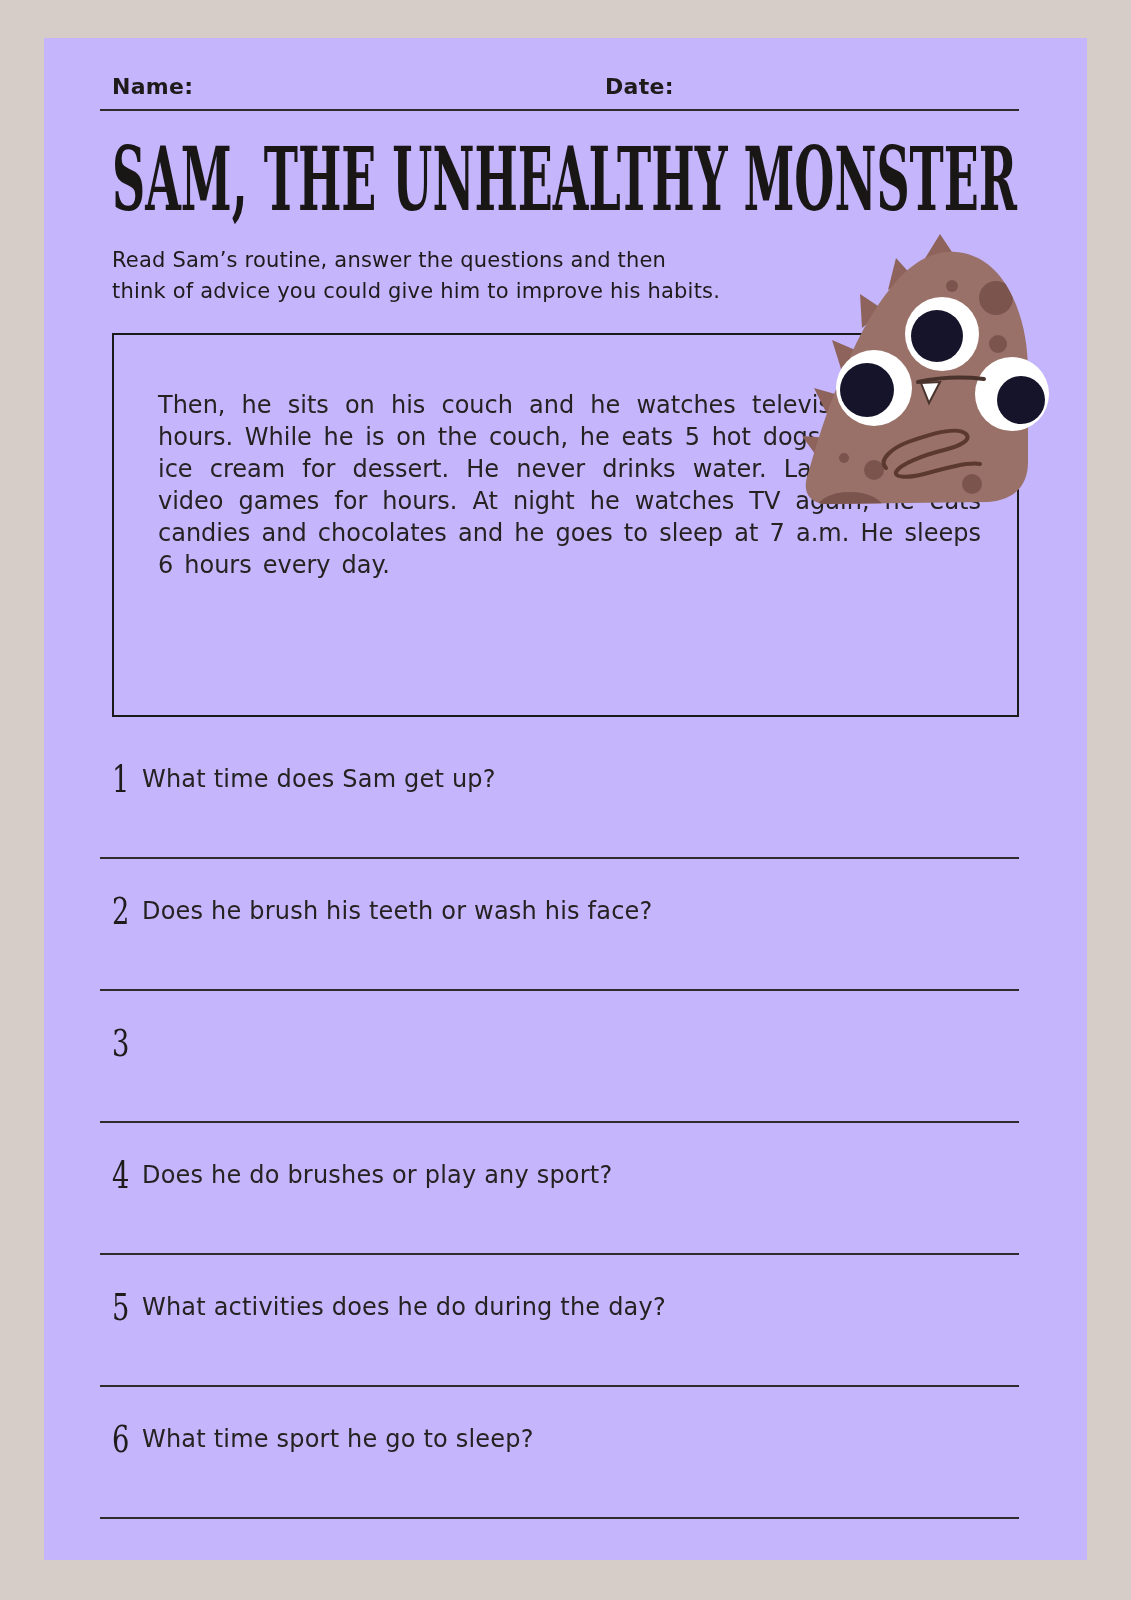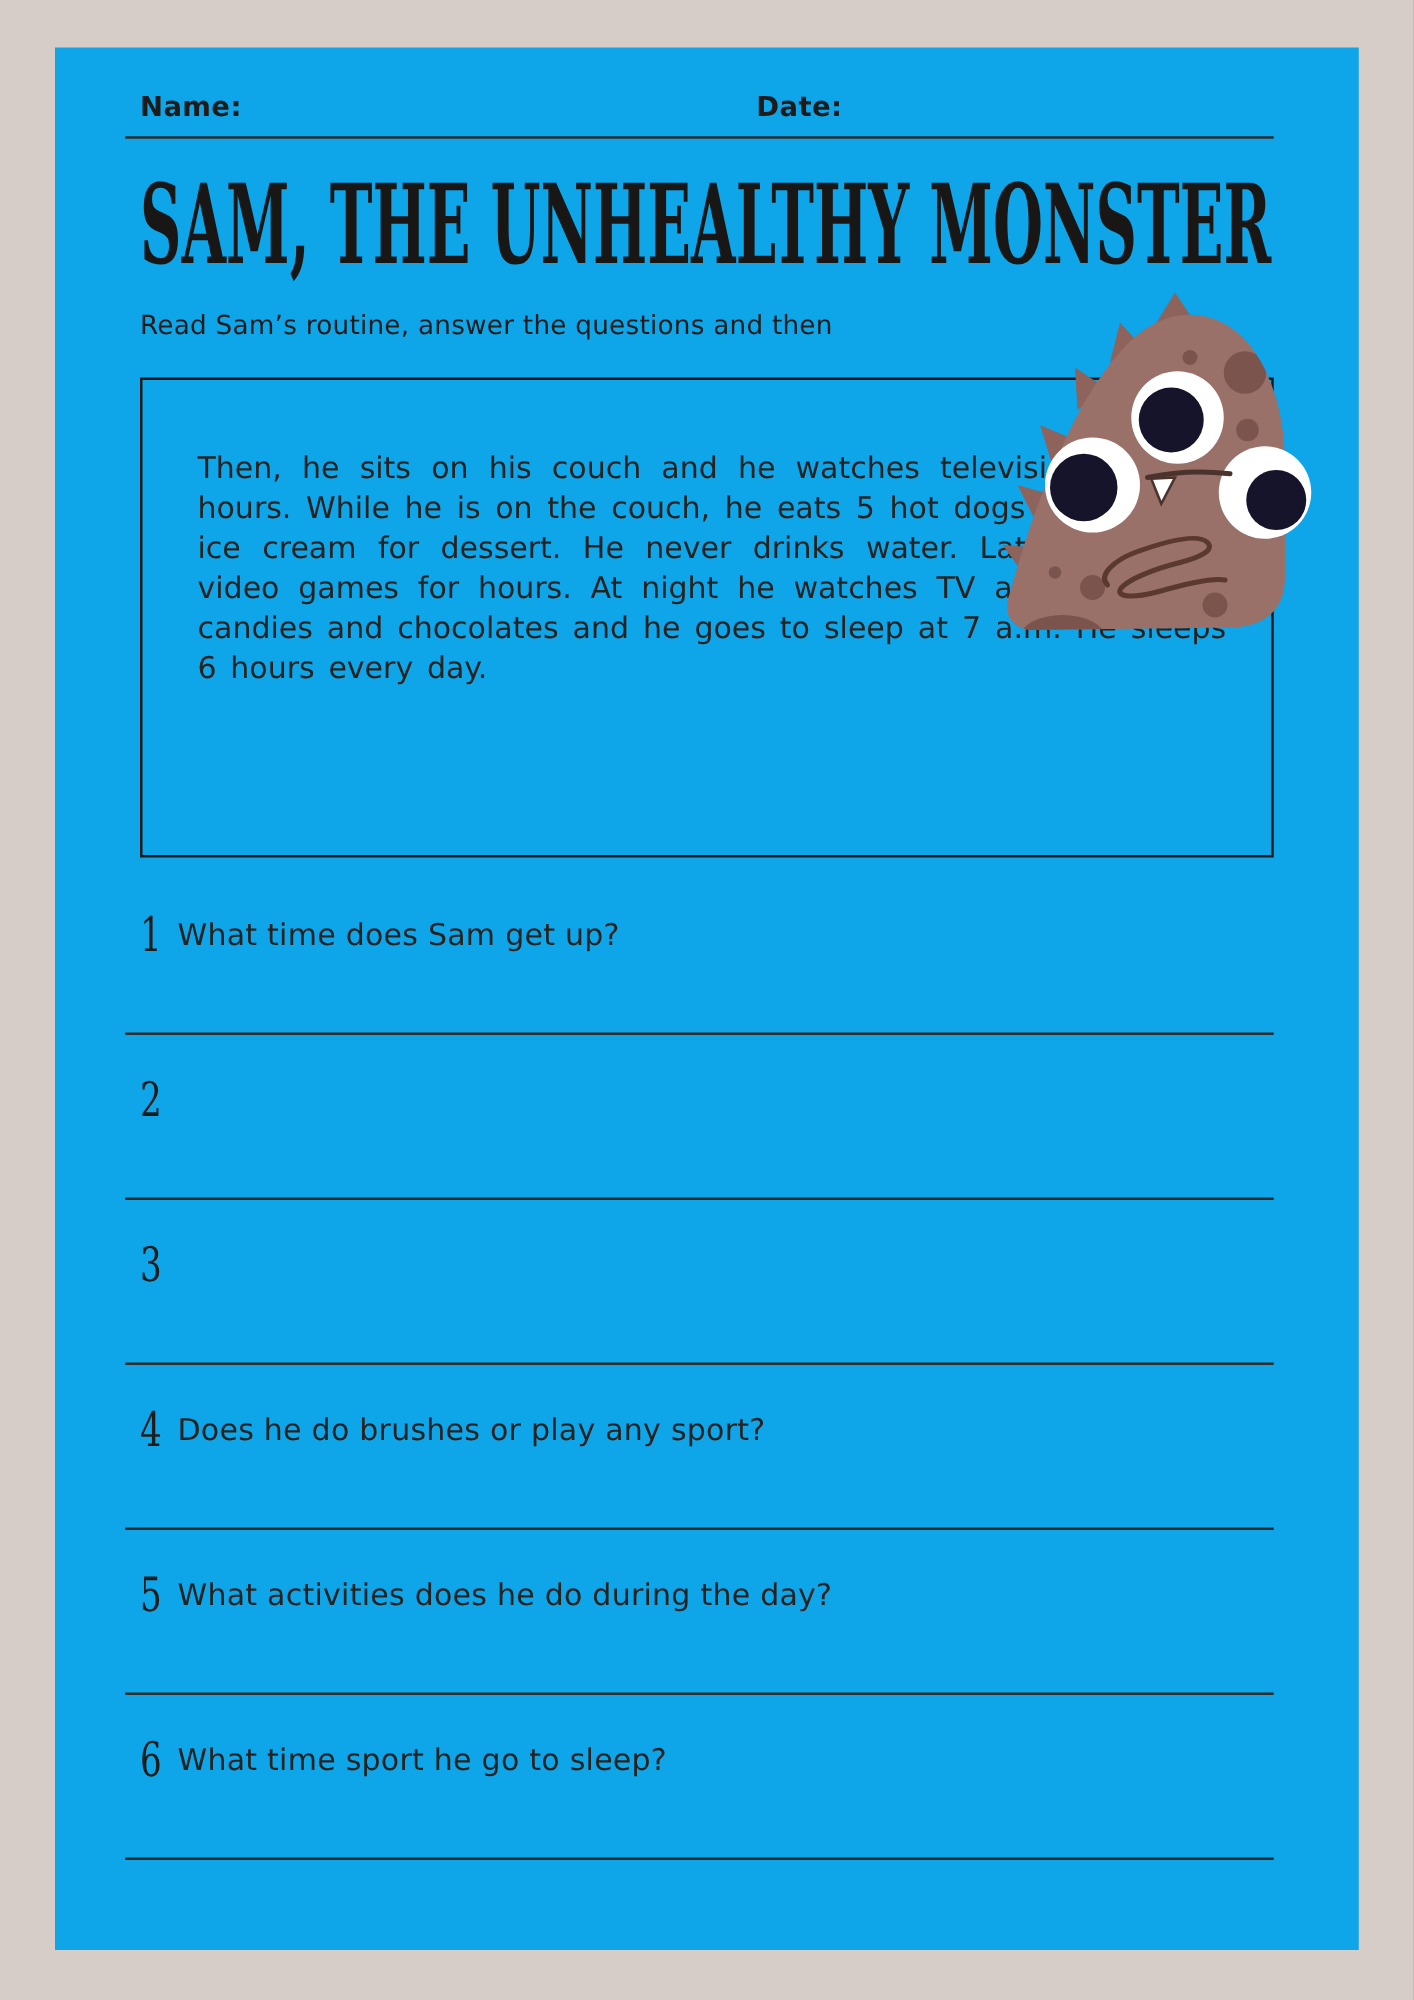"Name:" .paper { background: #0ea5e9 -> #c4b5fd }
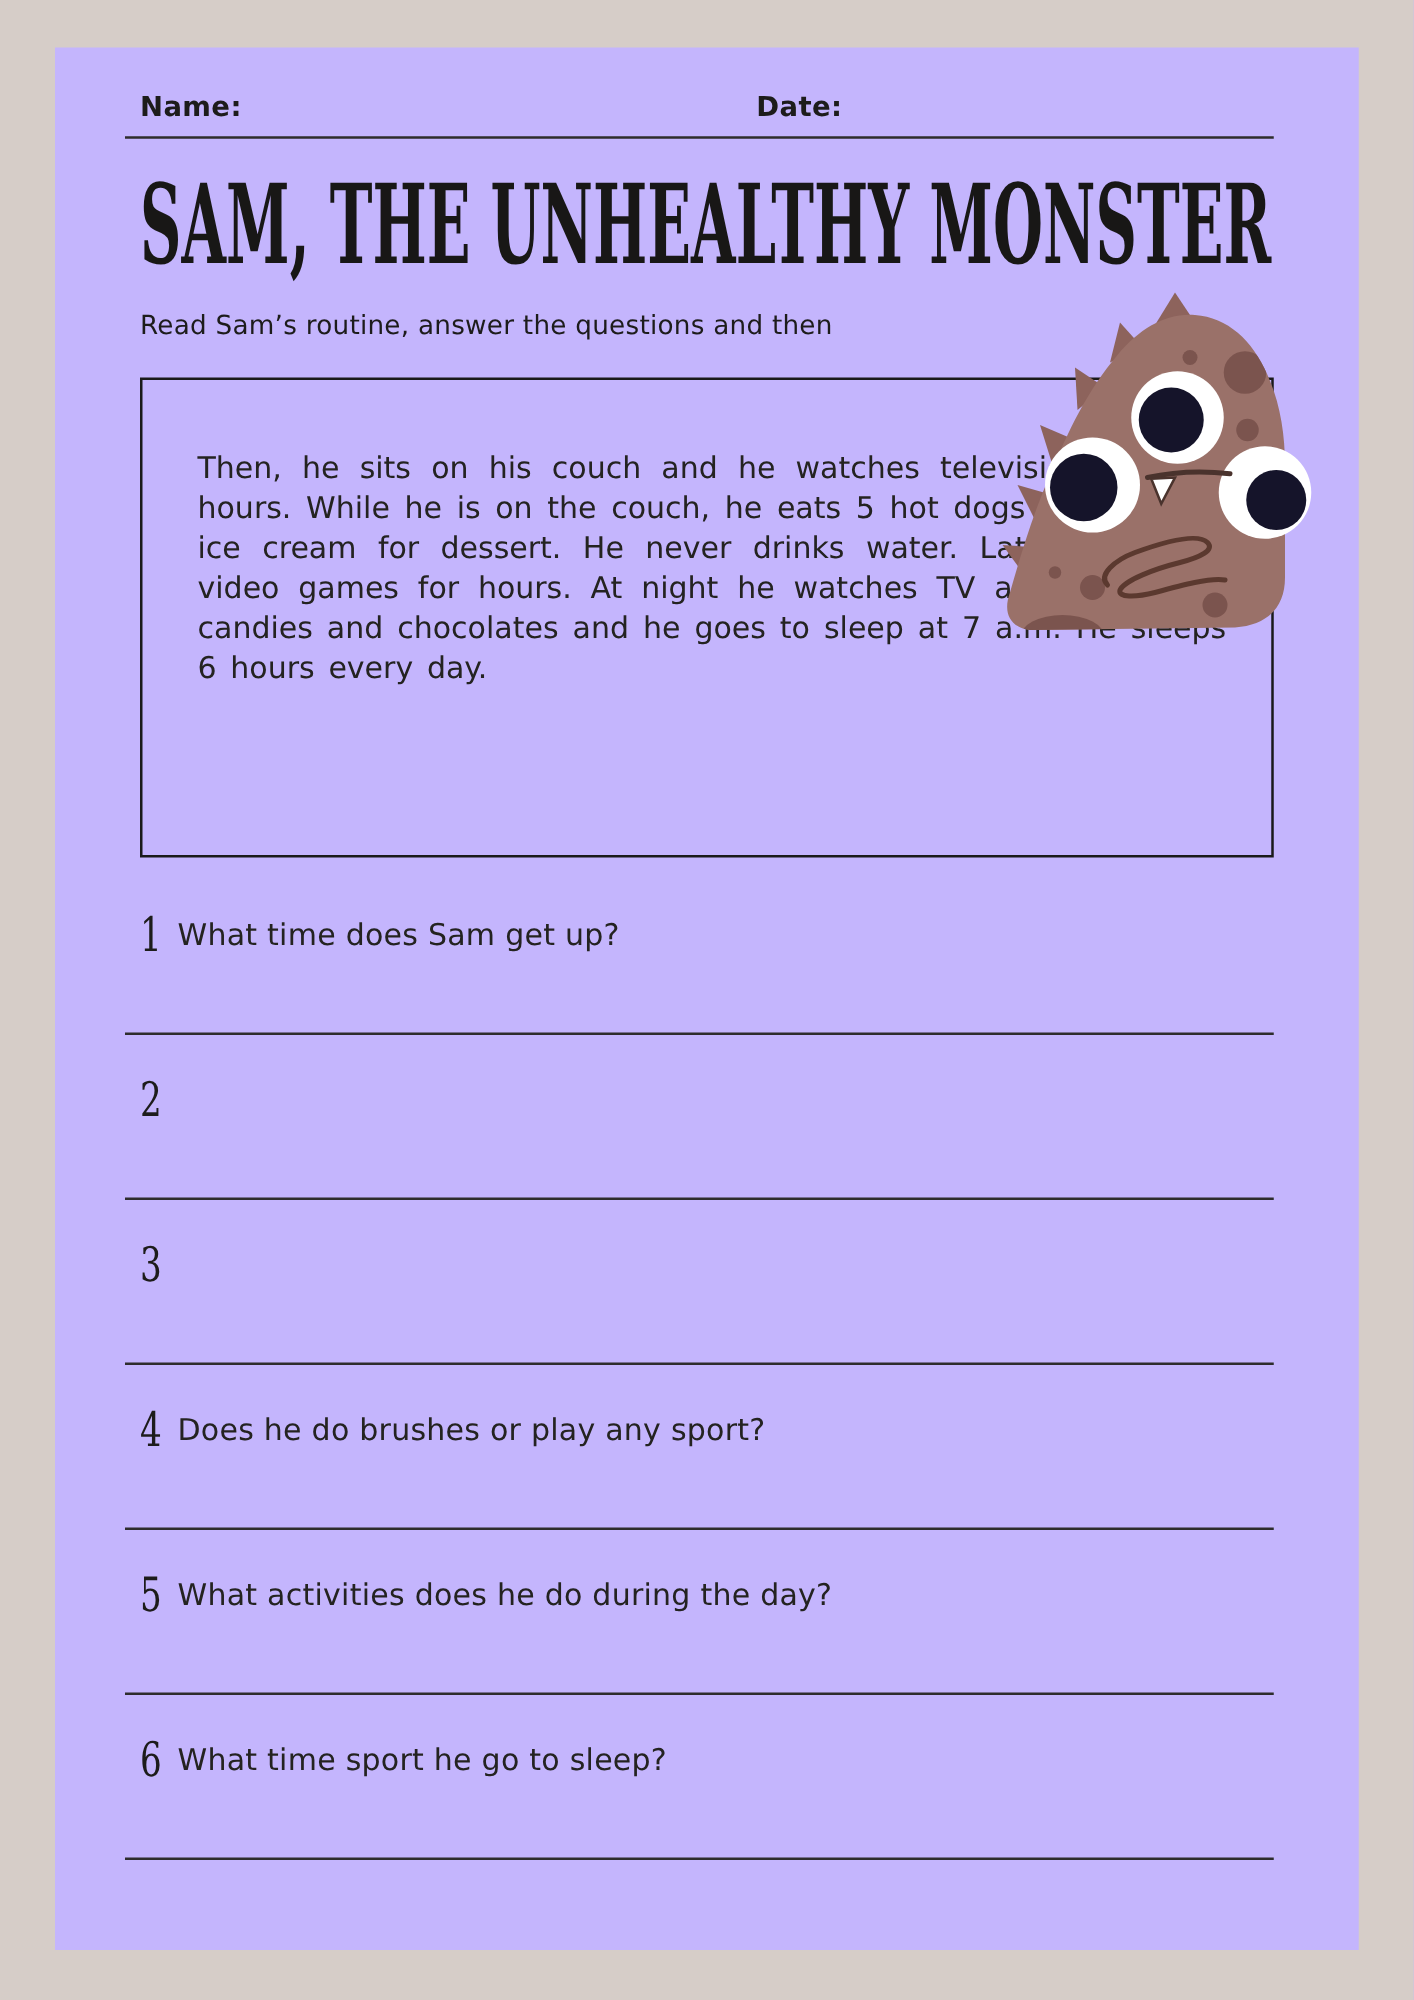"think of advice you could" div { html: none -> <div>think of advice you could give him to improve his habits.</div> }
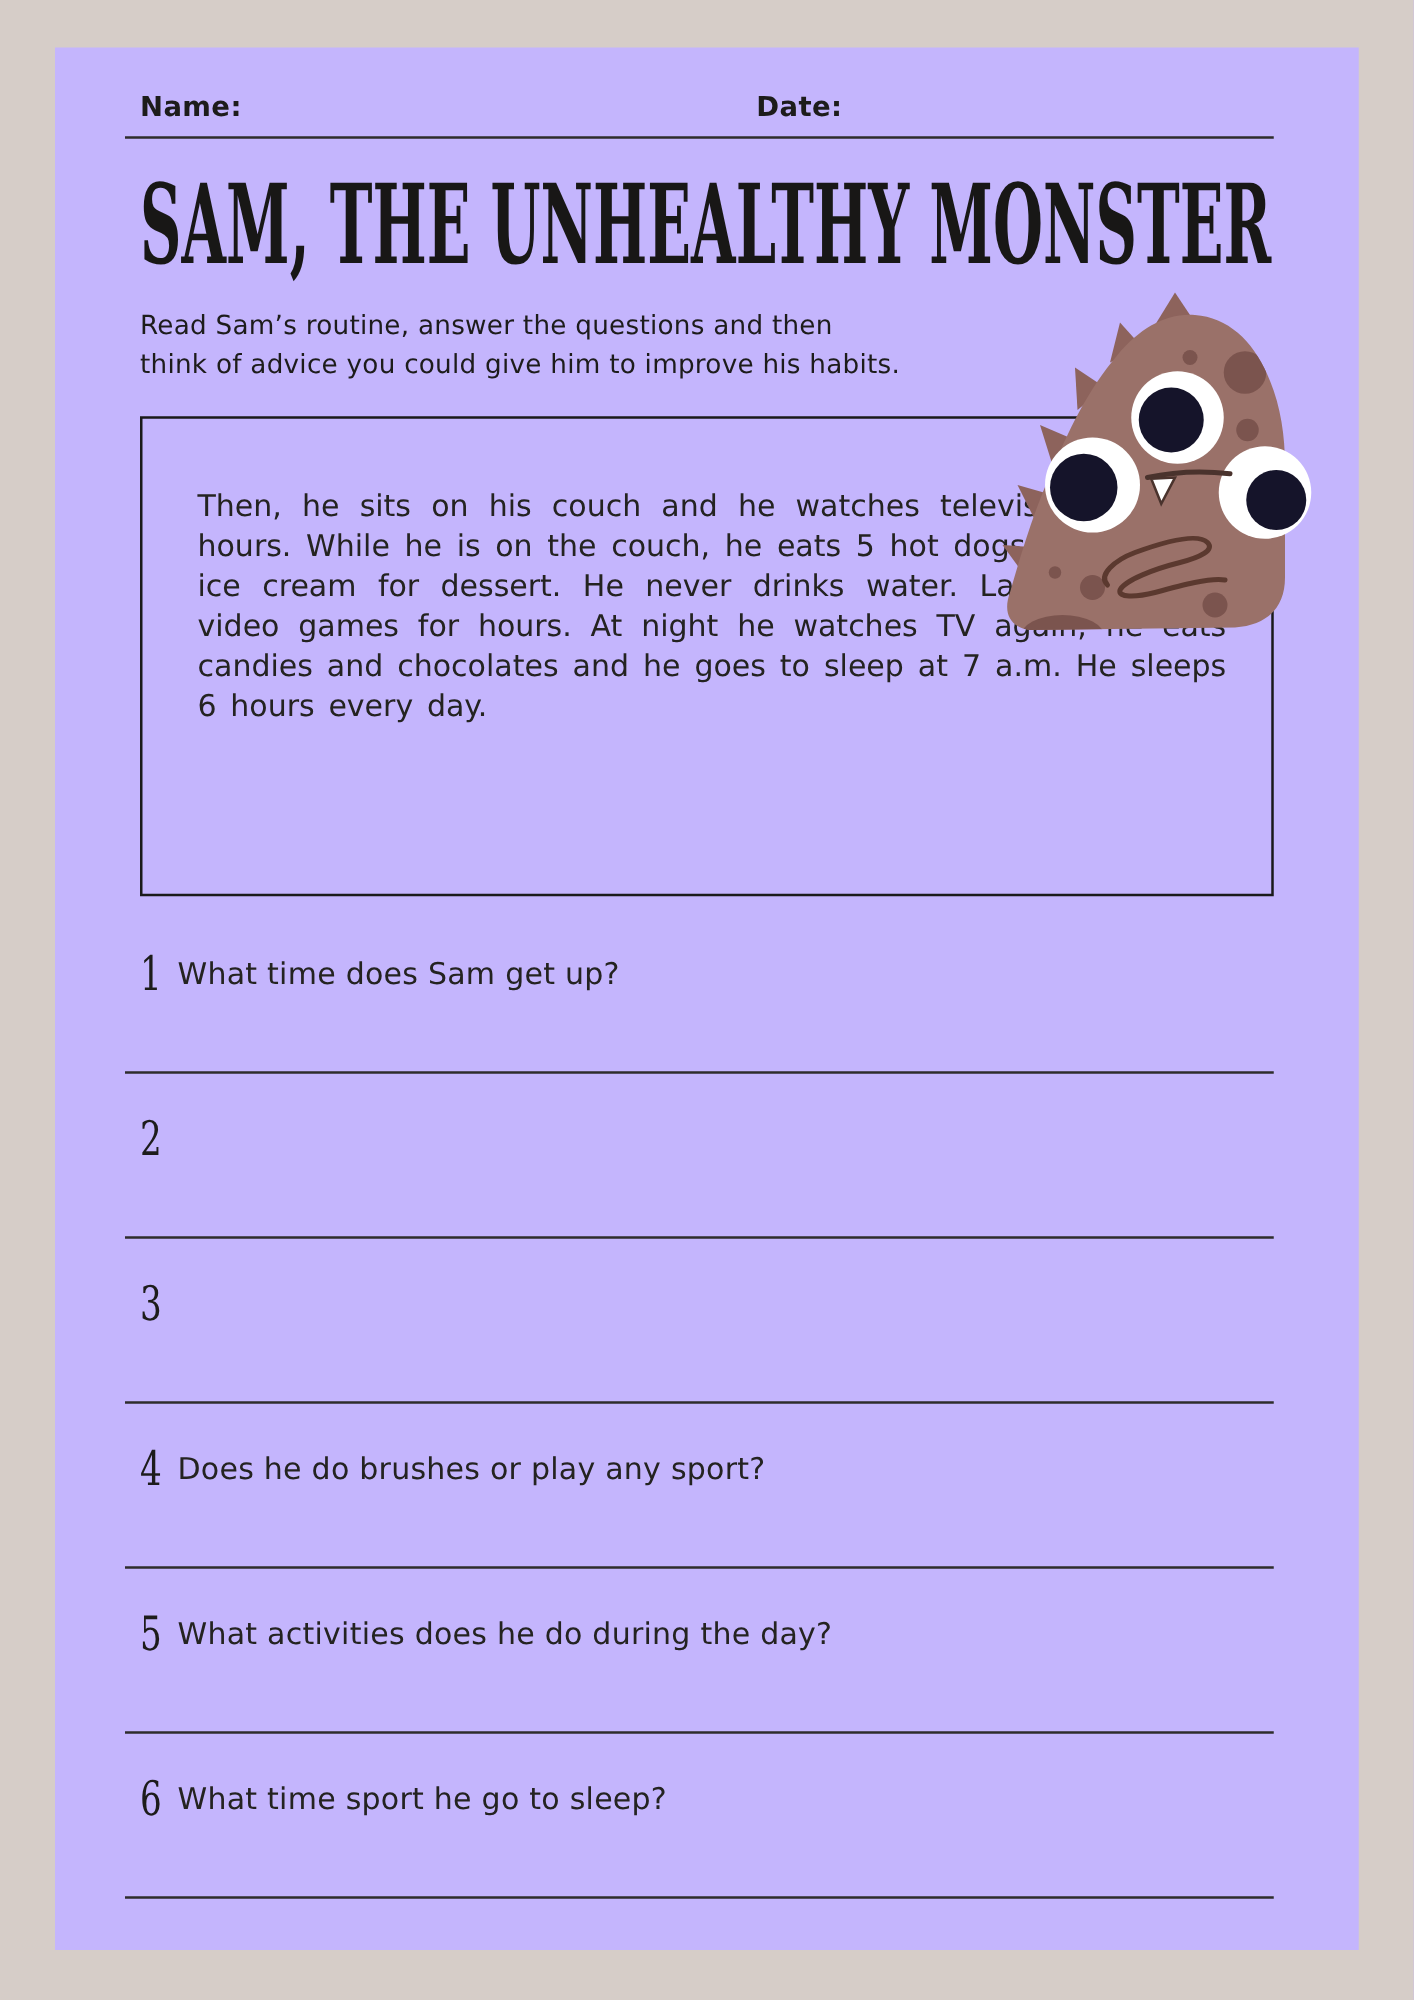"Does he brush his teeth" span.q-text { html: none -> <span>Does he brush his teeth or wash his face?</span> }
